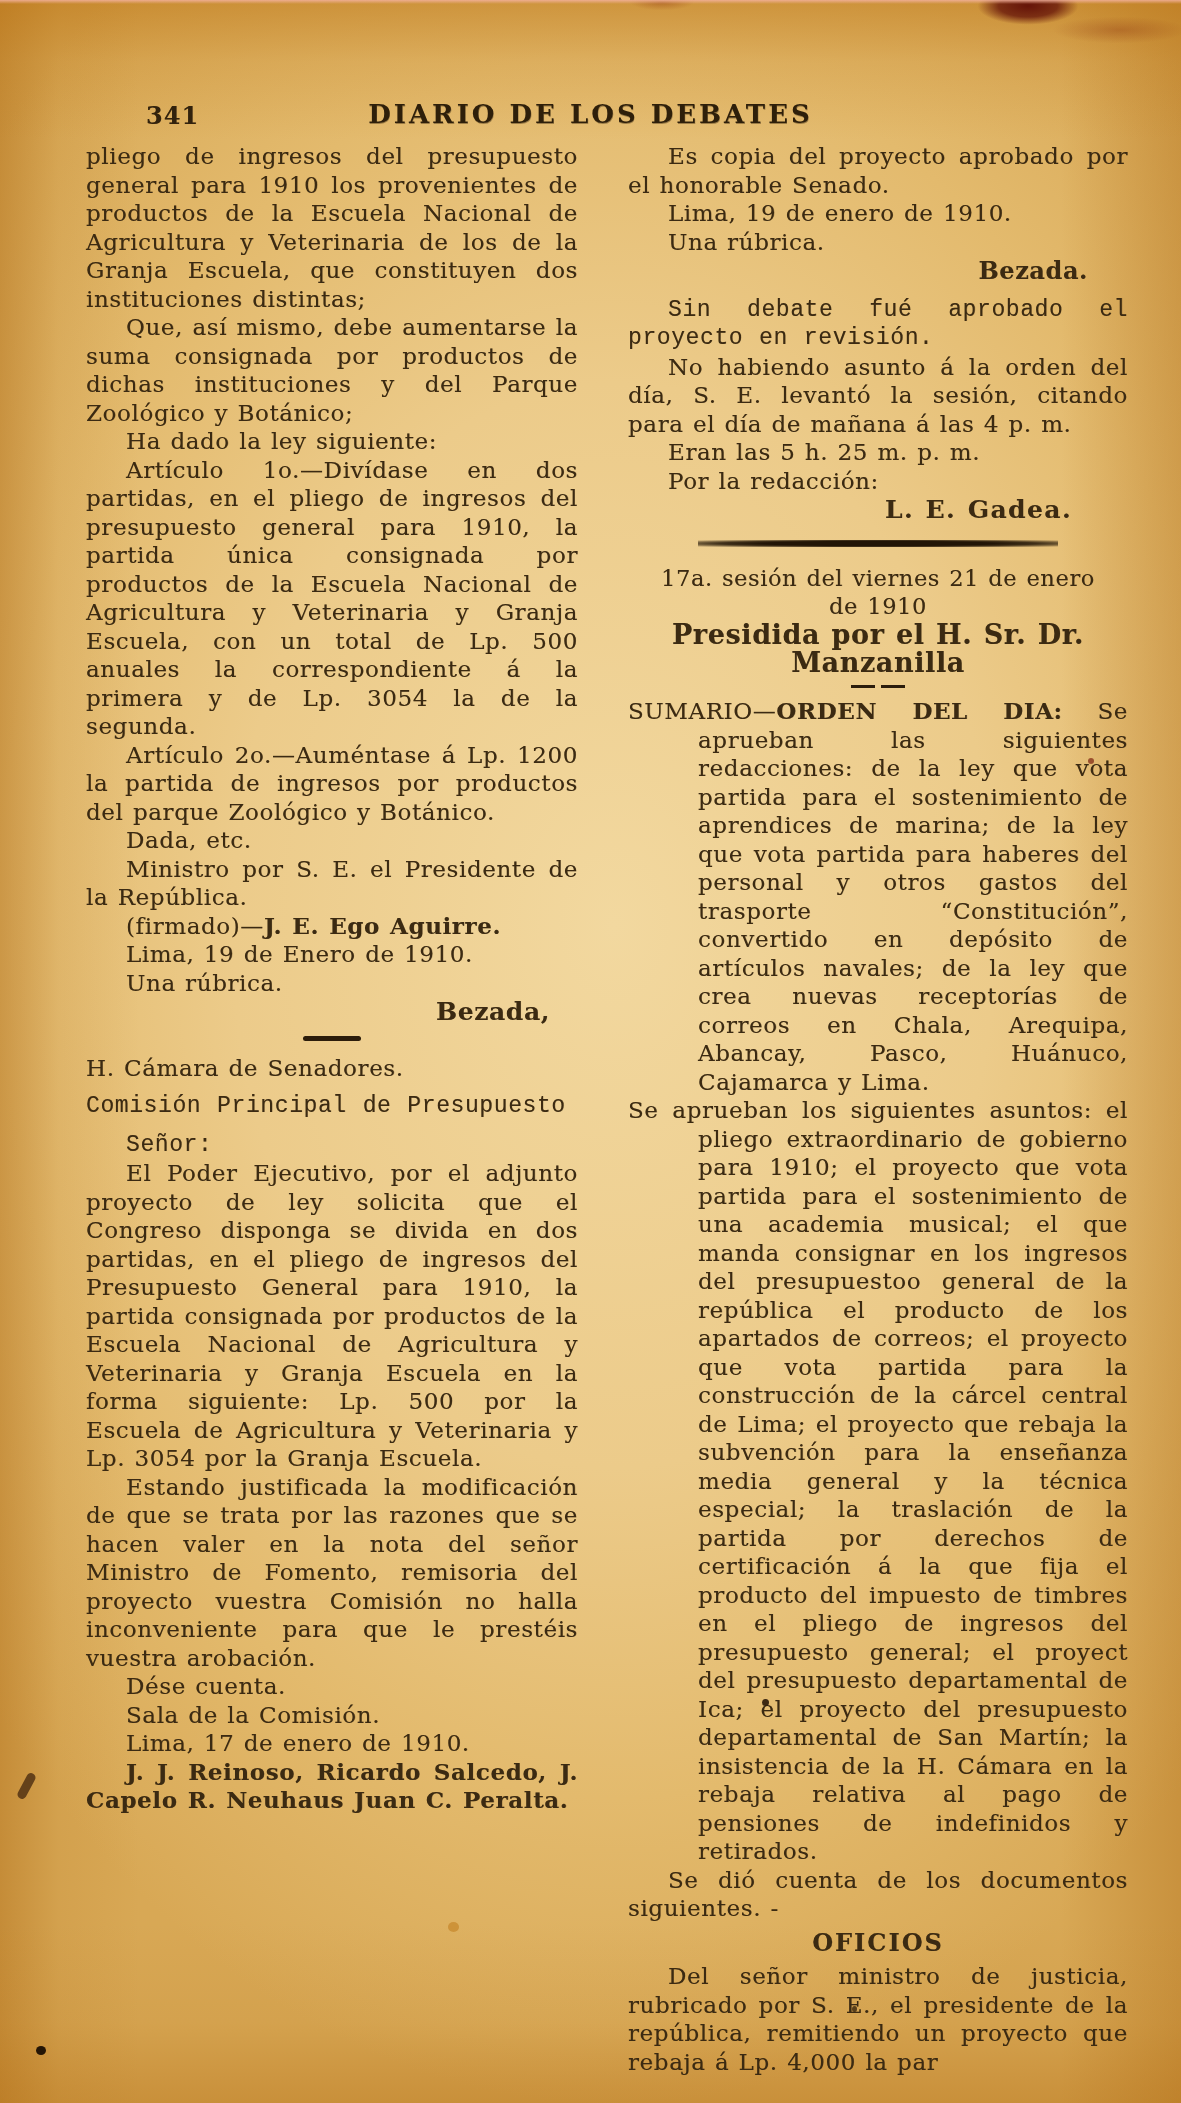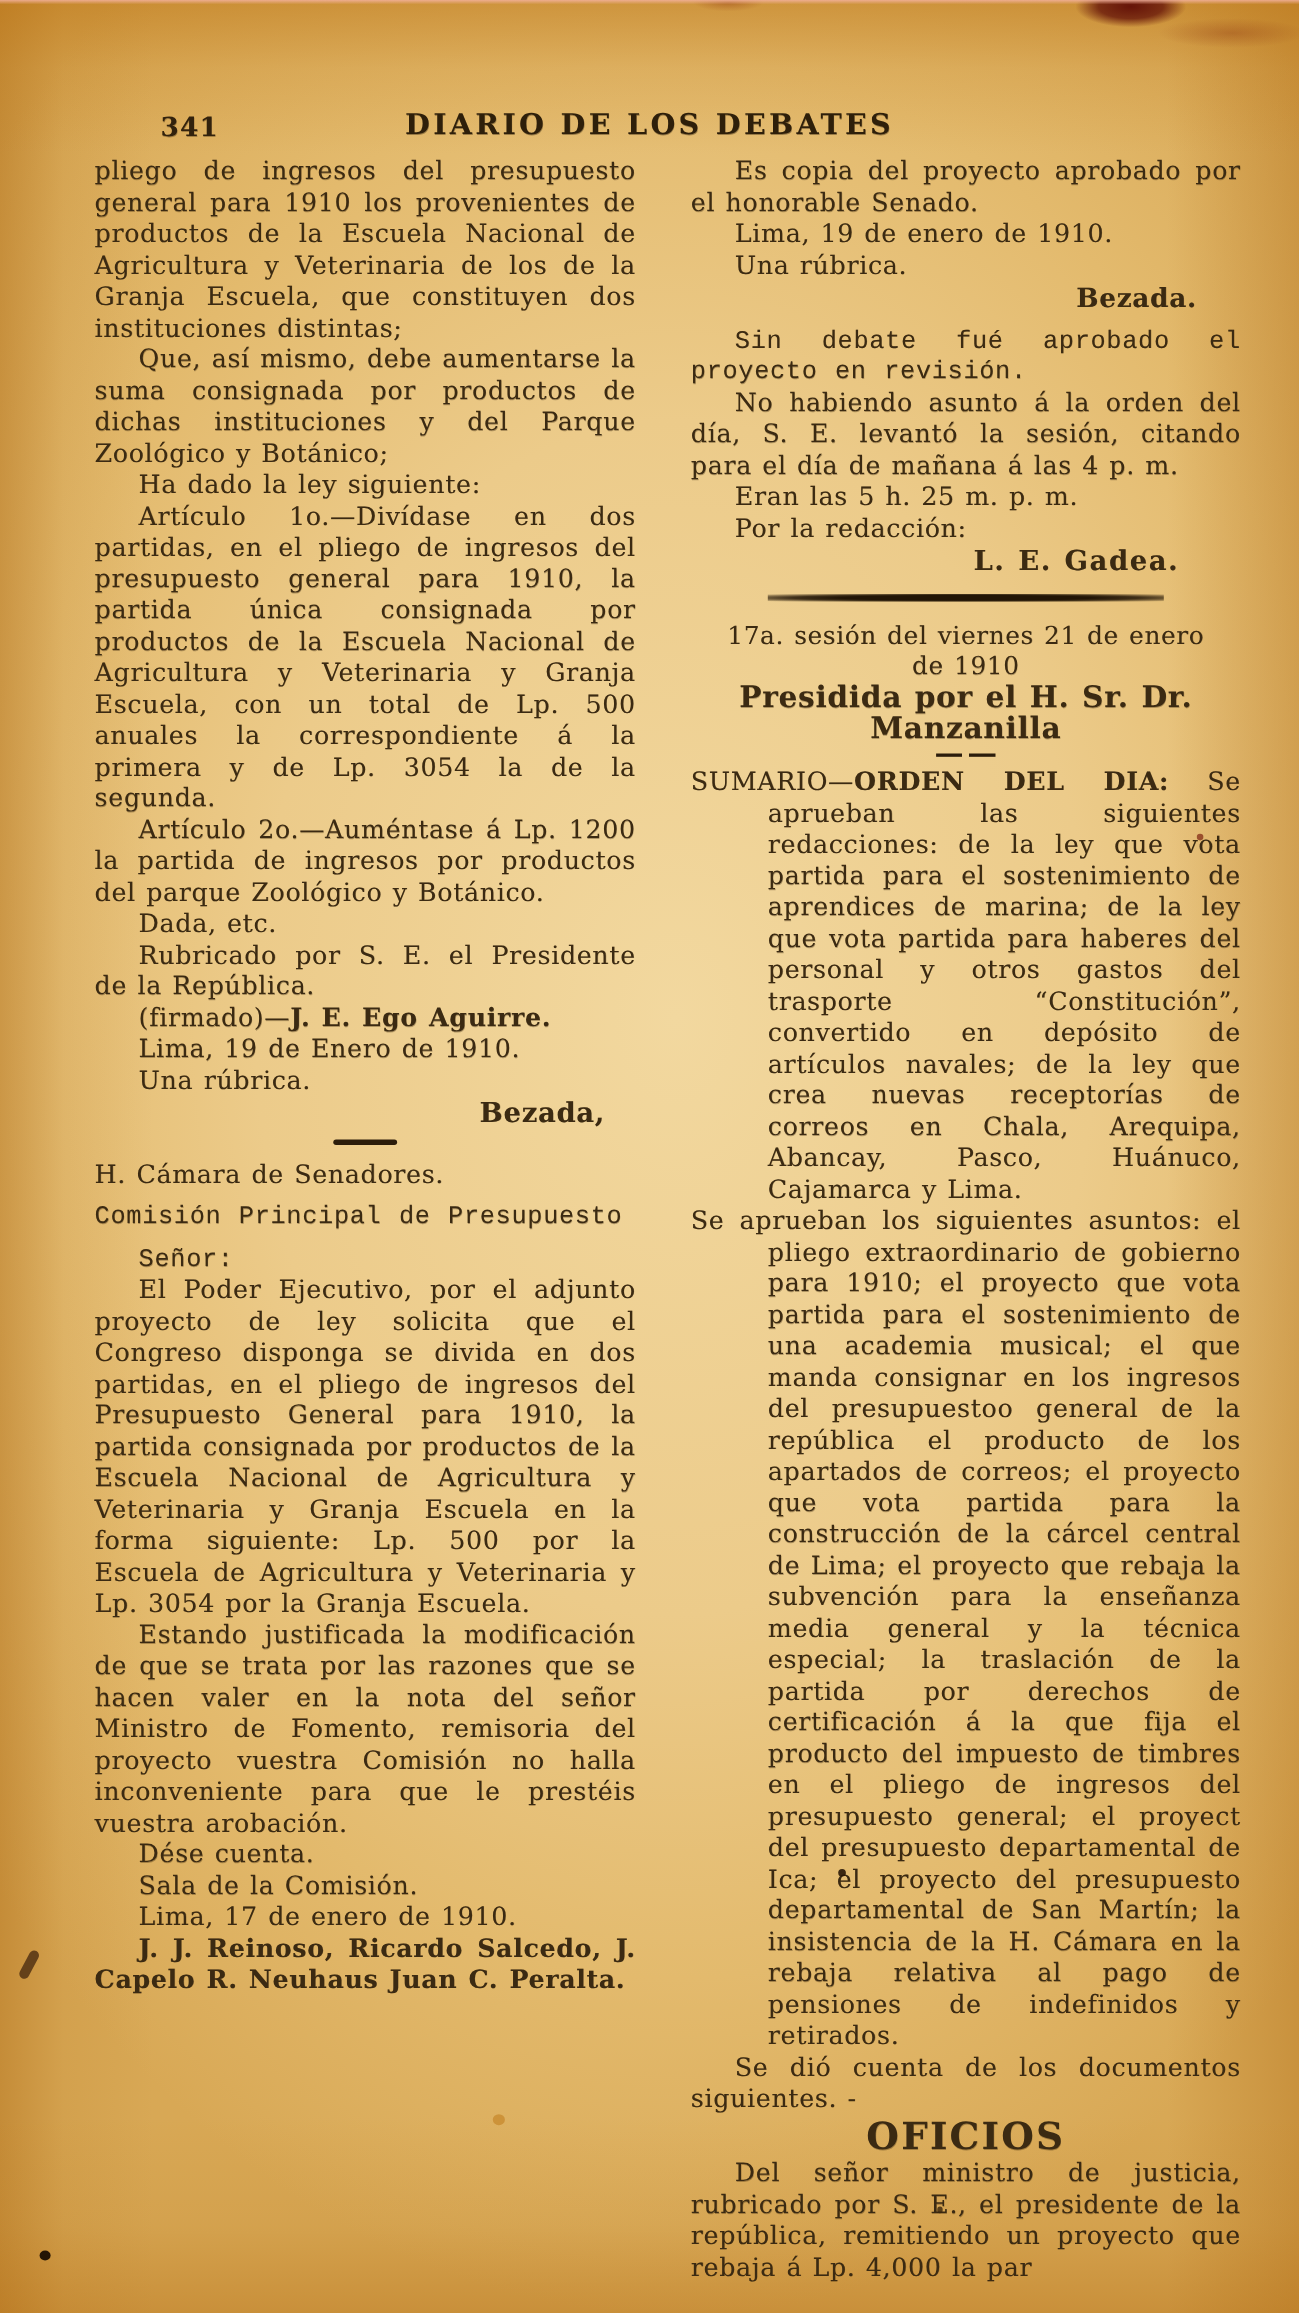"Rubricado por S. E. el" p.p { text: Rubricado -> Ministro }
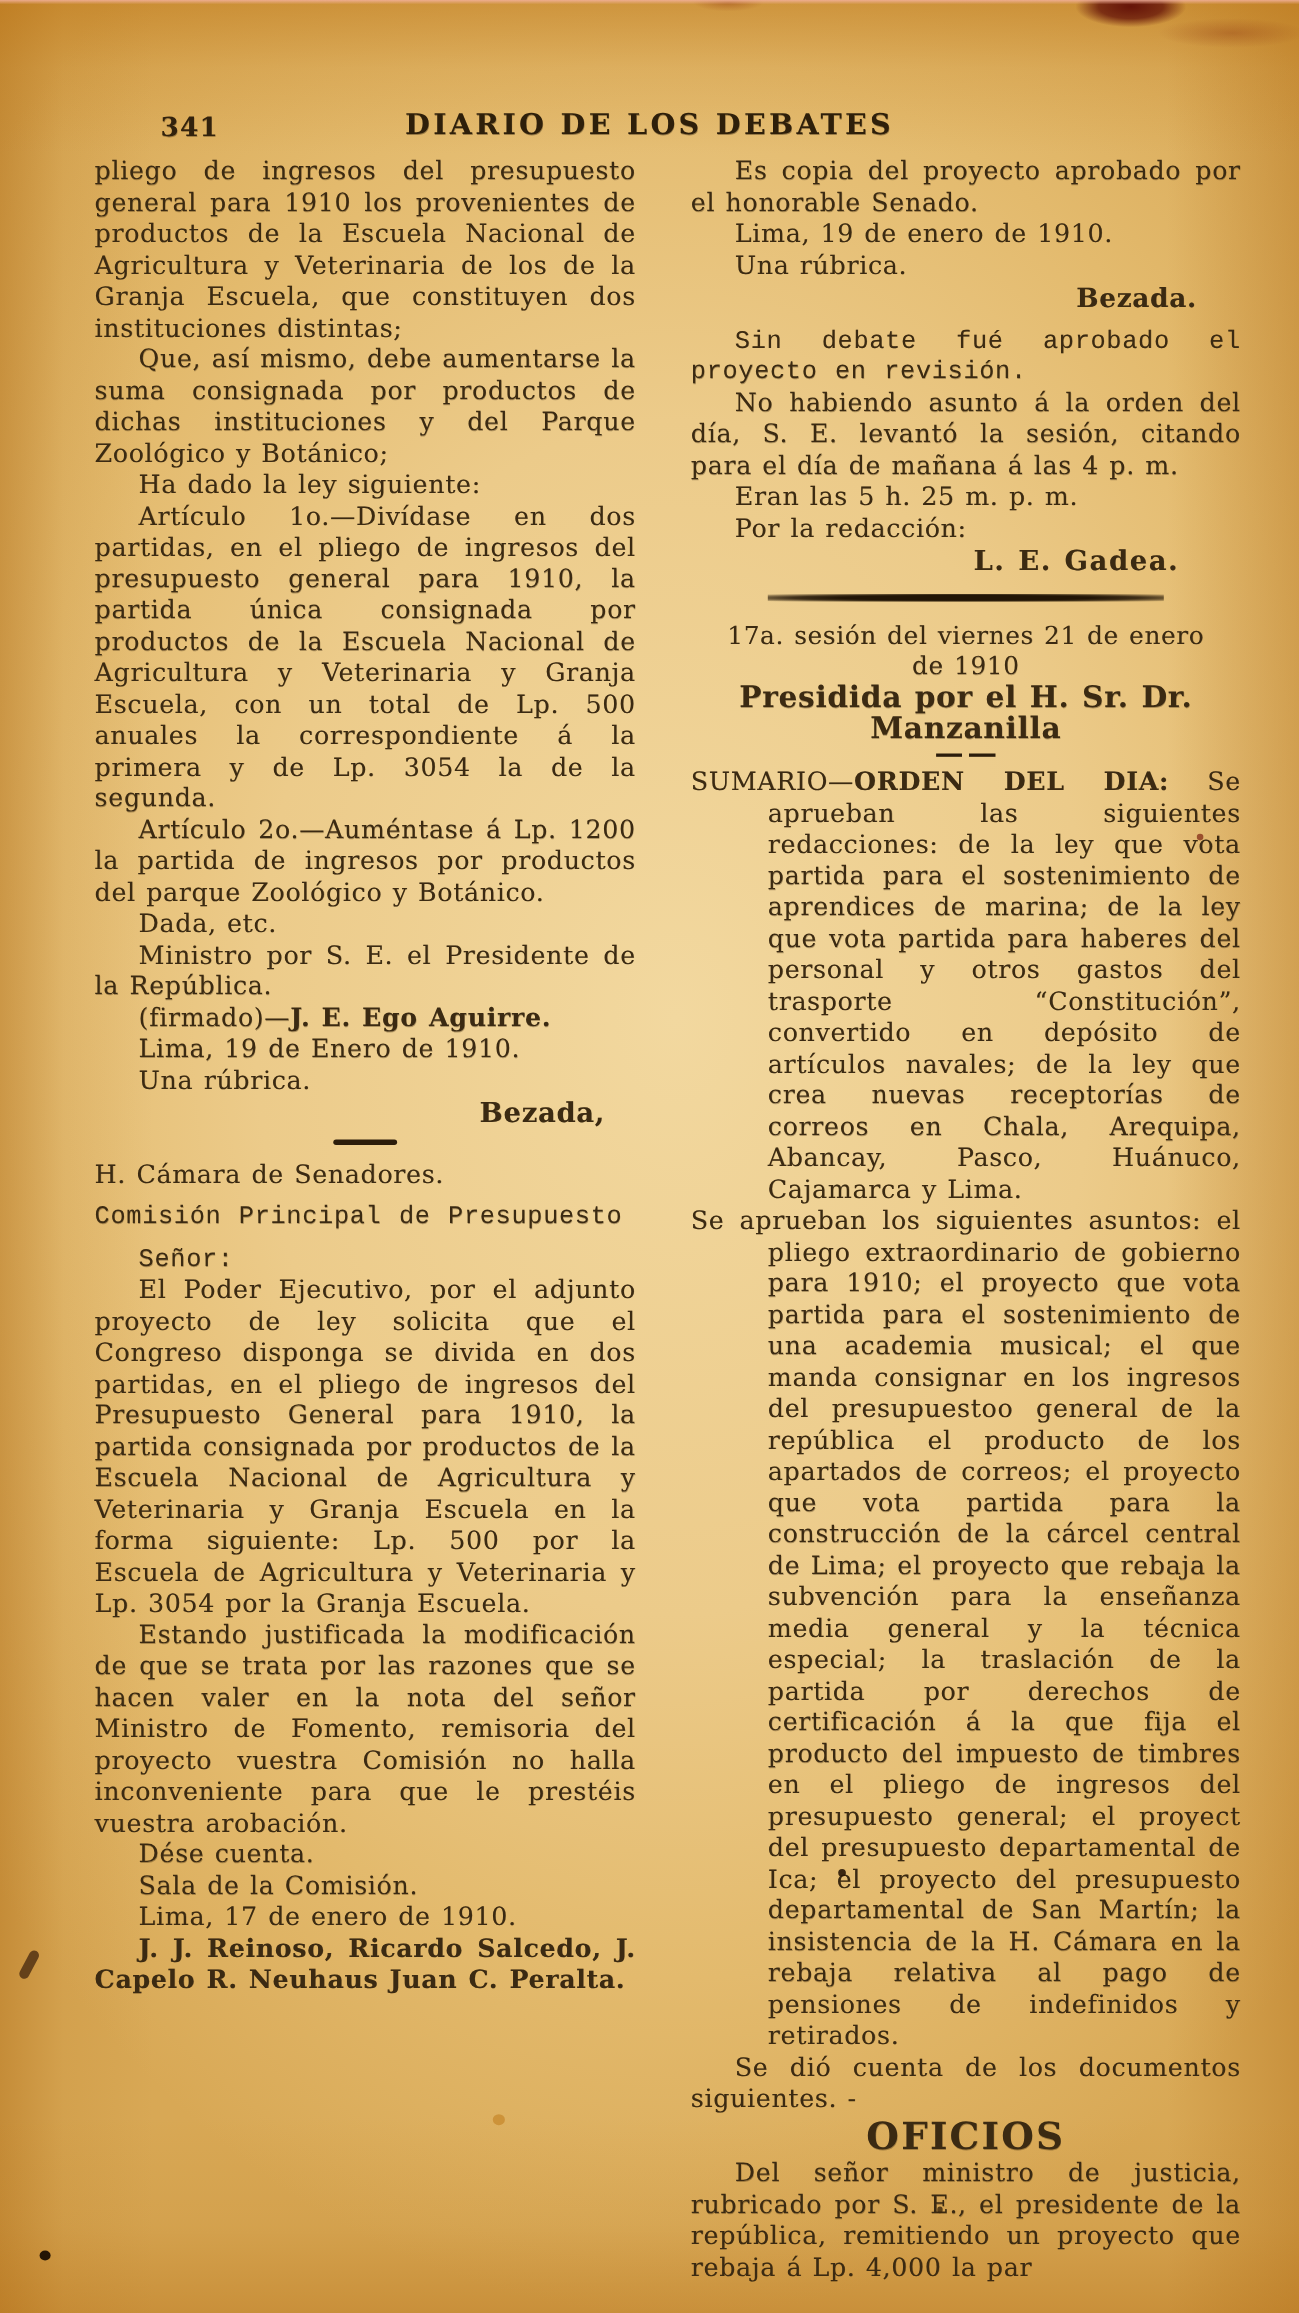"OFICIOS" .oficios { font-size: 34px -> 24px }
